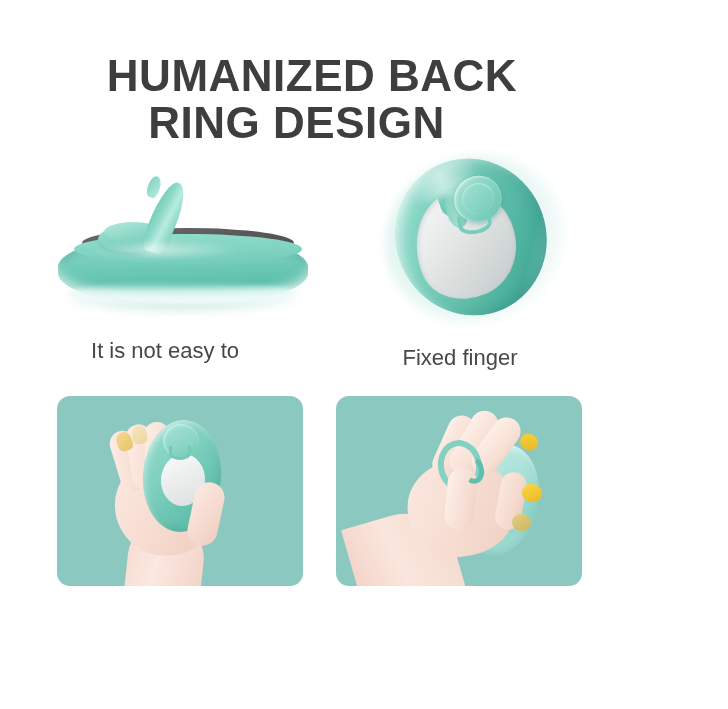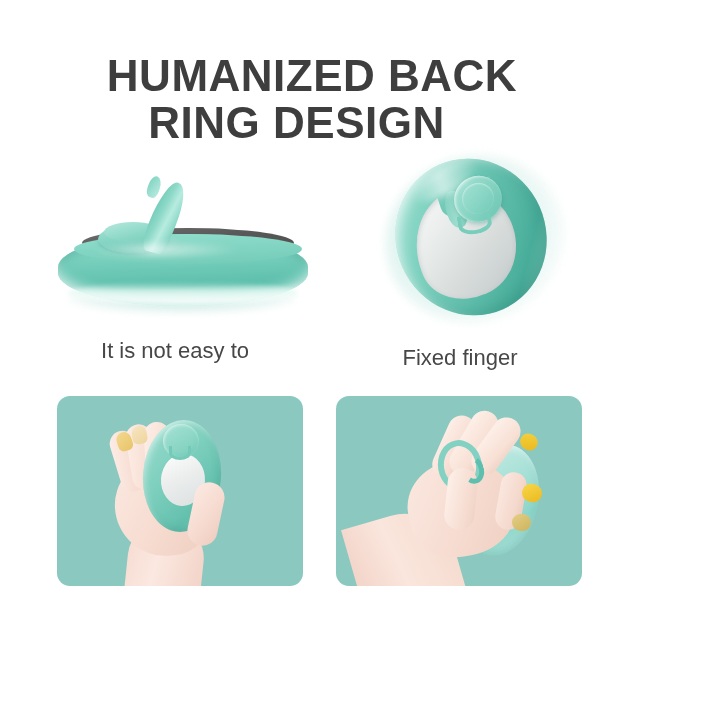"It is not easy to" .caption-left { left: 47px -> 37px }
